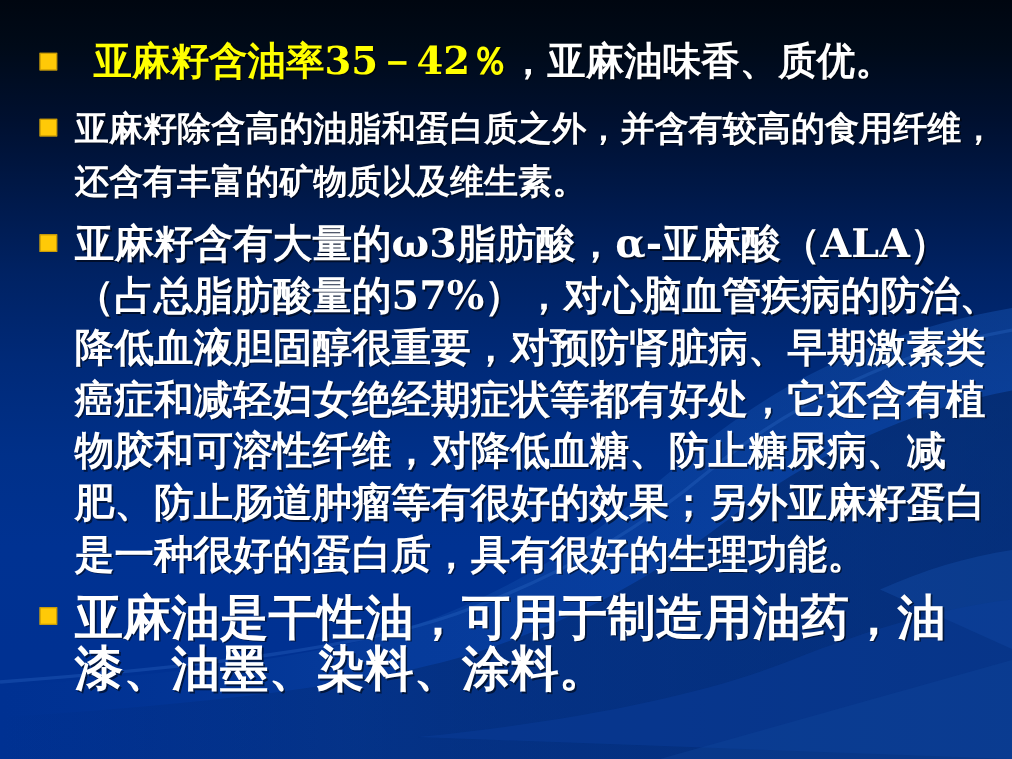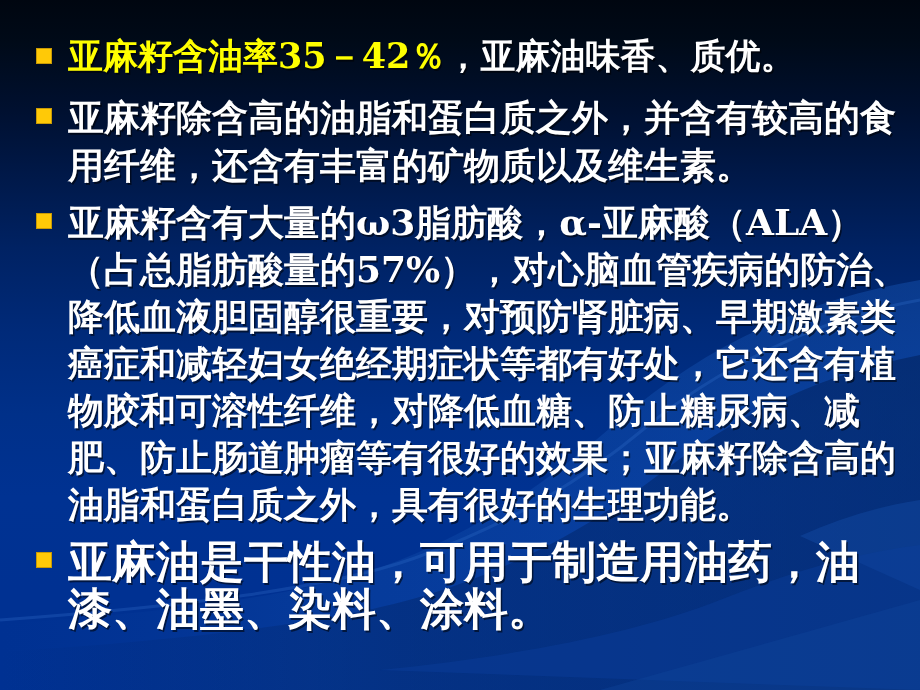"亚麻籽含油率35－42％，亚麻油味香、质优。" #b1 { gap: none -> 17px }
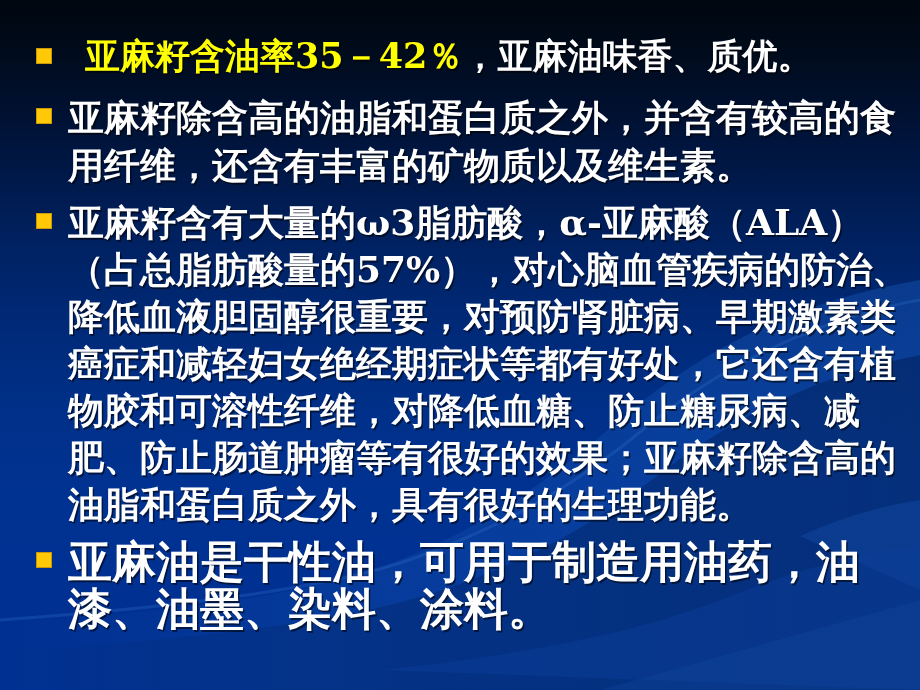"亚麻籽除含高的油脂和蛋白质之外，并含有较高的食用纤维，还含有丰富的矿物质以及维生" #b2 .btext { font-size: 36px -> 31px }
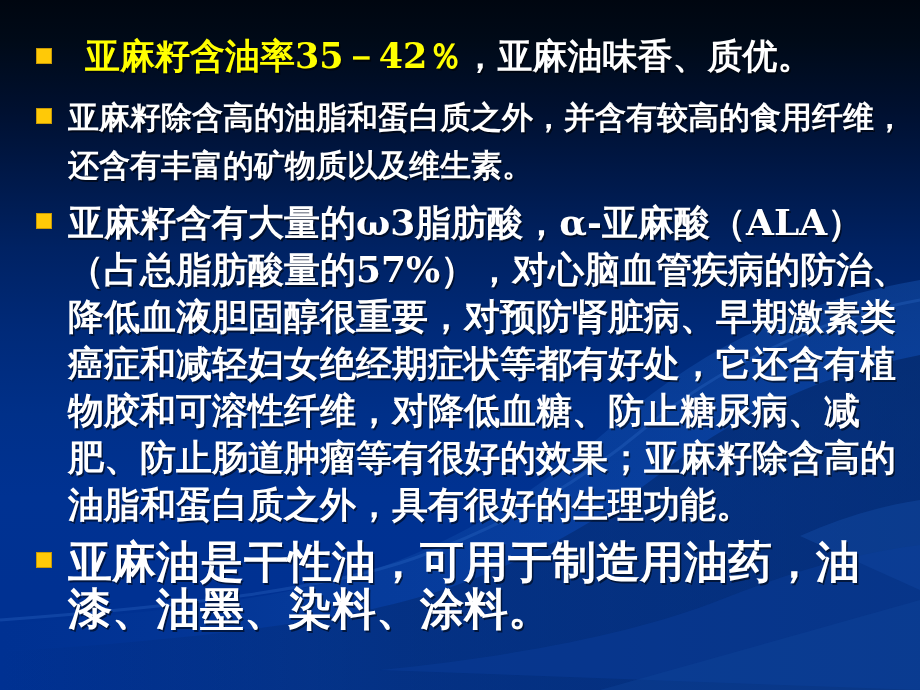"亚麻籽含有大量的ω3脂肪酸，α-亚麻酸（ALA）（占总脂肪酸量的57%），对心脑" span.btext { text: 亚麻籽除含高的油脂和蛋白质之外 -> 另外亚麻籽蛋白是一种很好的蛋白质 }
